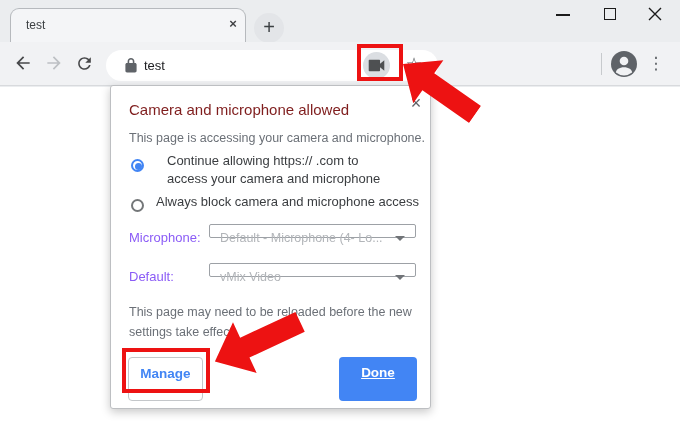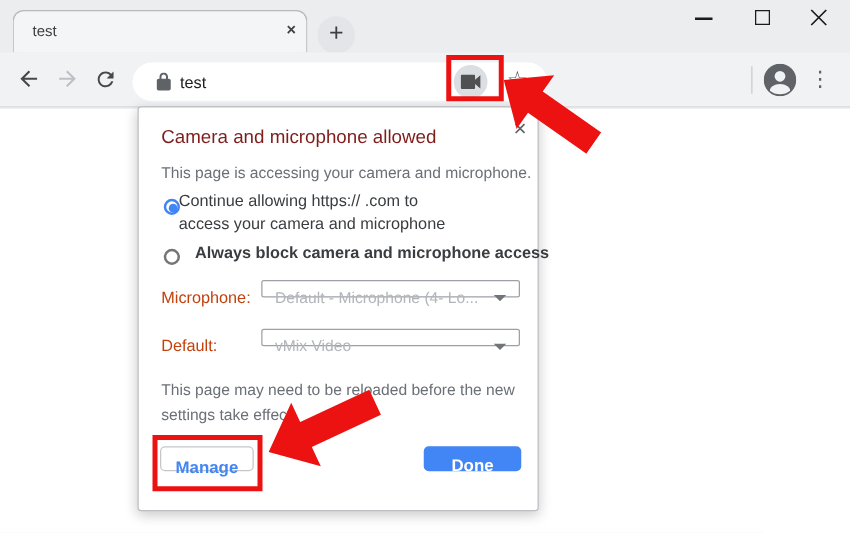"Continue allowing https:// .com to" #radio1-label { left: 32px -> 56px }
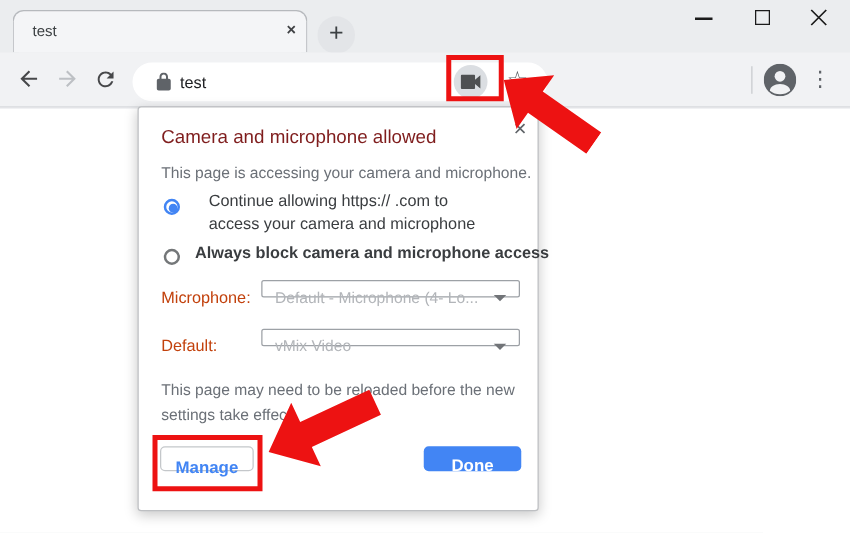"Always block camera and microphone" #radio2-label { font-weight: bold -> none }
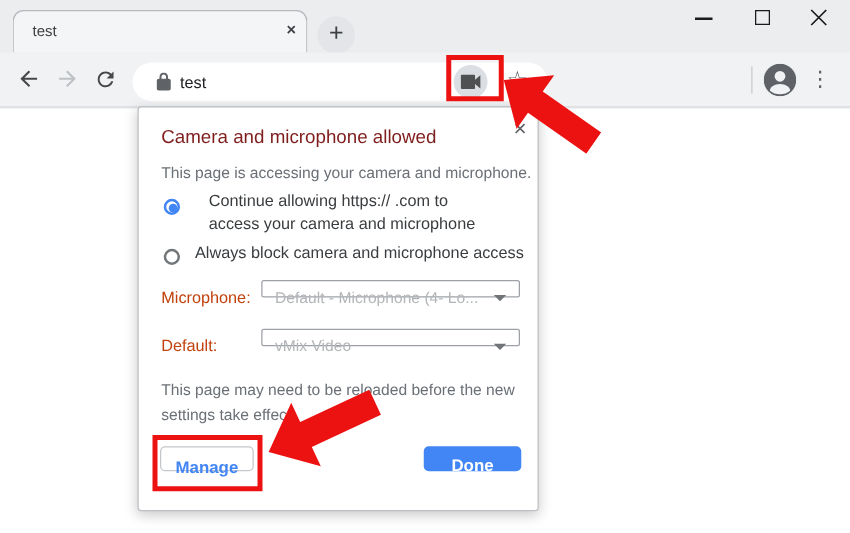"Microphone:" .field-label { color: #c2410c -> #8b5cf6 }
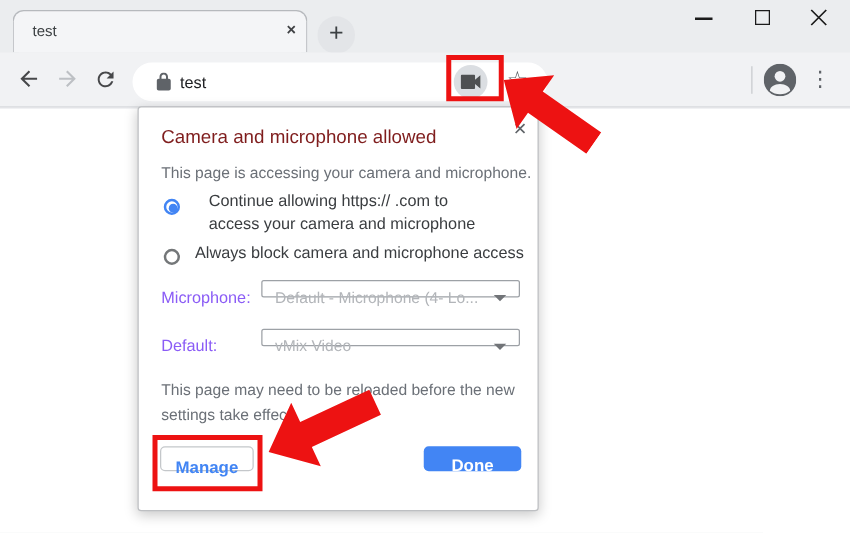"Manage" .btn { height: 20px -> 44px }
